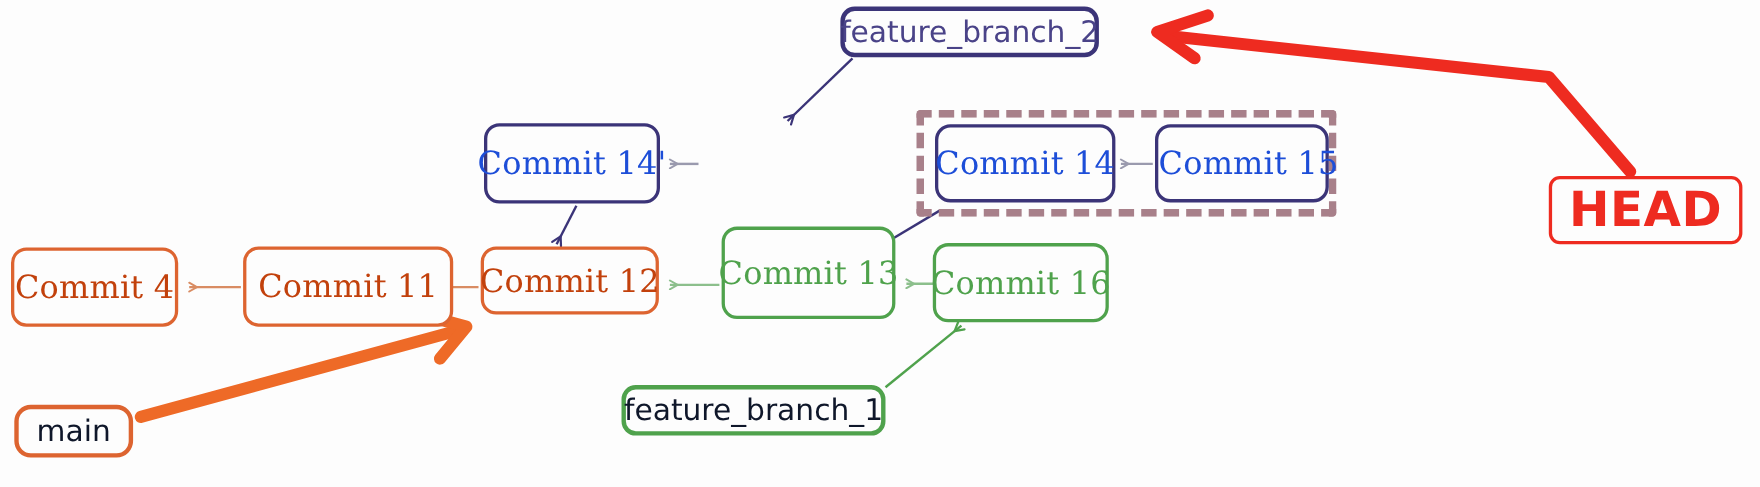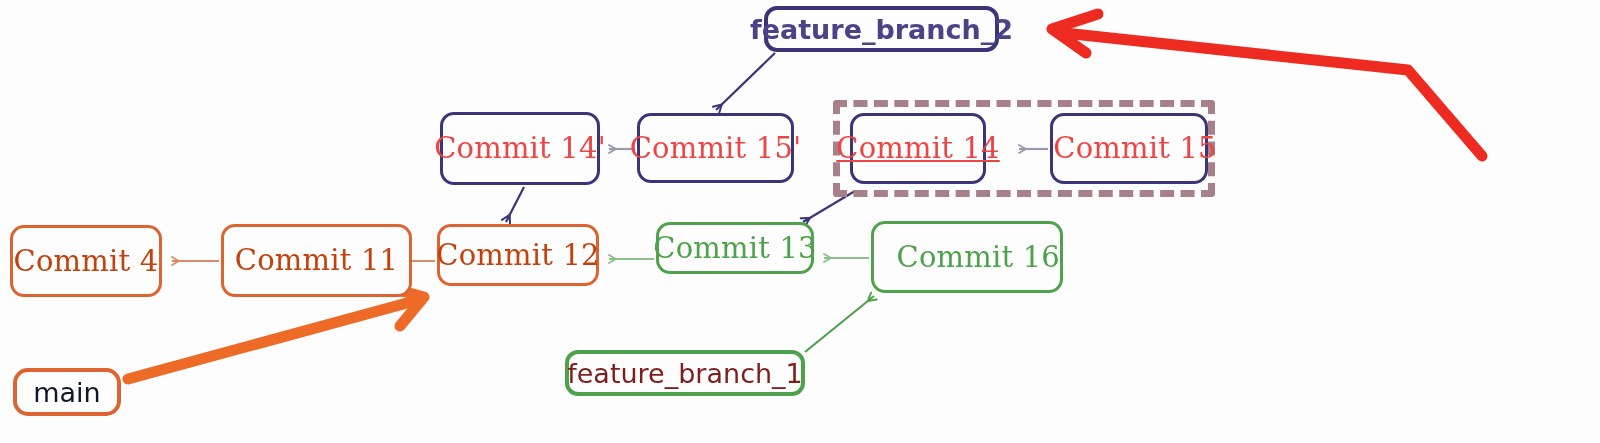"feature_branch_2" div.node { font-weight: bold -> none }
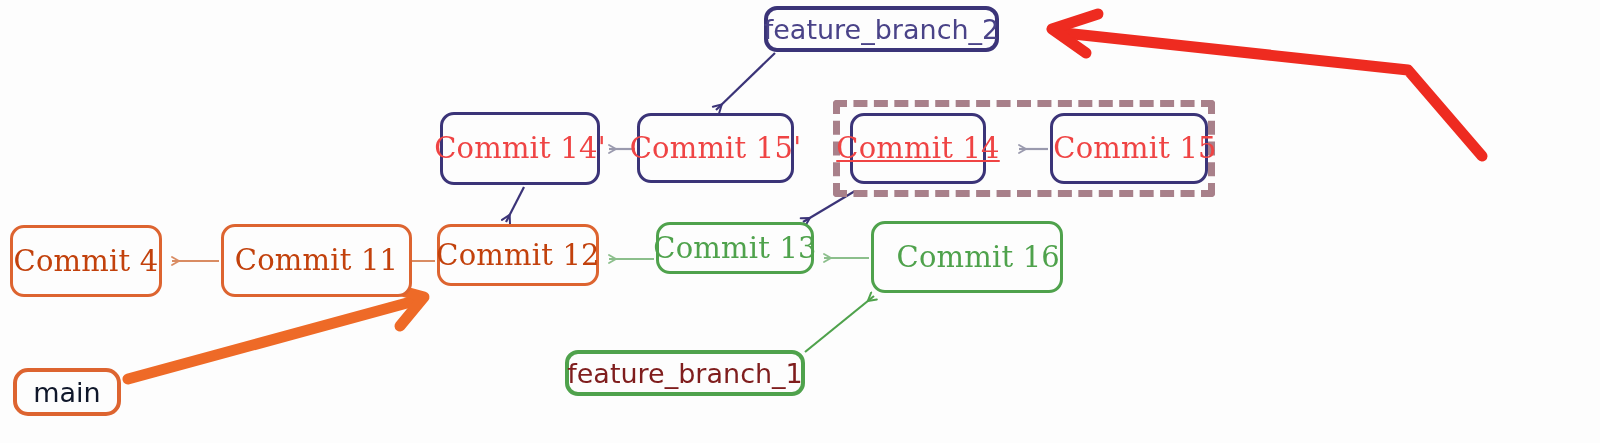"Commit 14'" .commit-purple { color: #ef4444 -> #1d4ed8 }
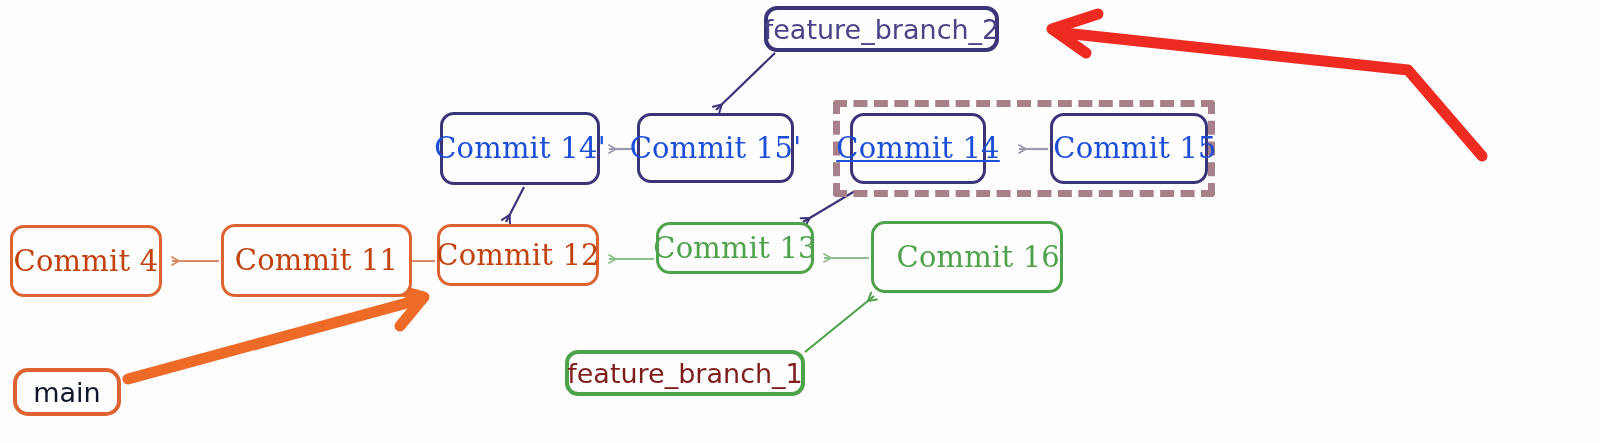"Commit 15'" div.node { html: <div> <span>Commit 15'</span> </div> -> none }
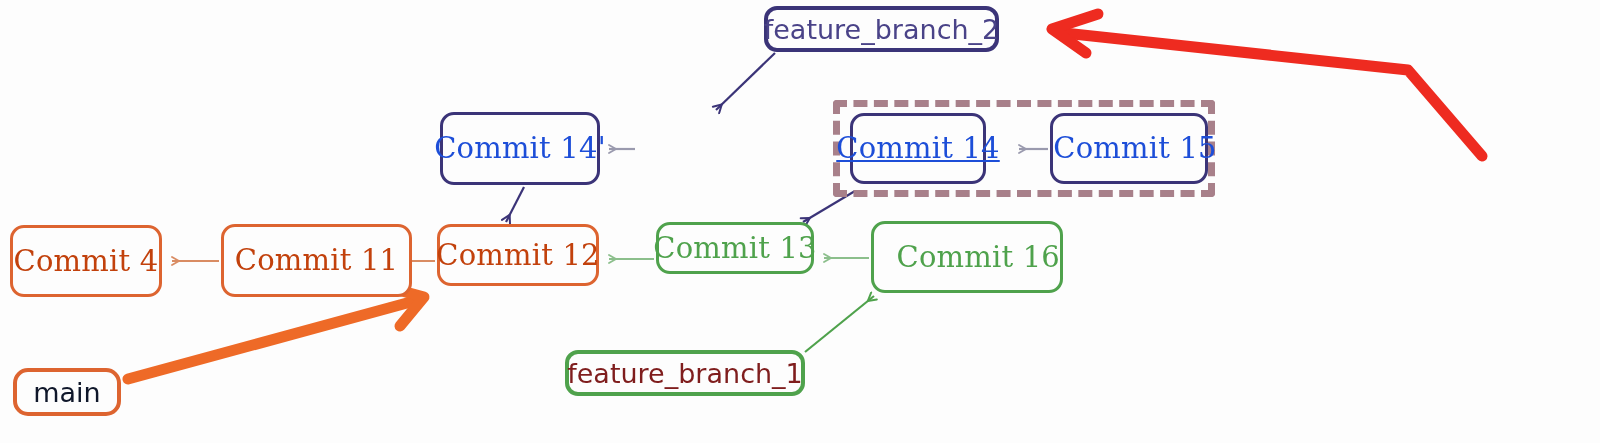"Commit 14" div.node { text-decoration: underline -> none; width: 136px -> 164px }
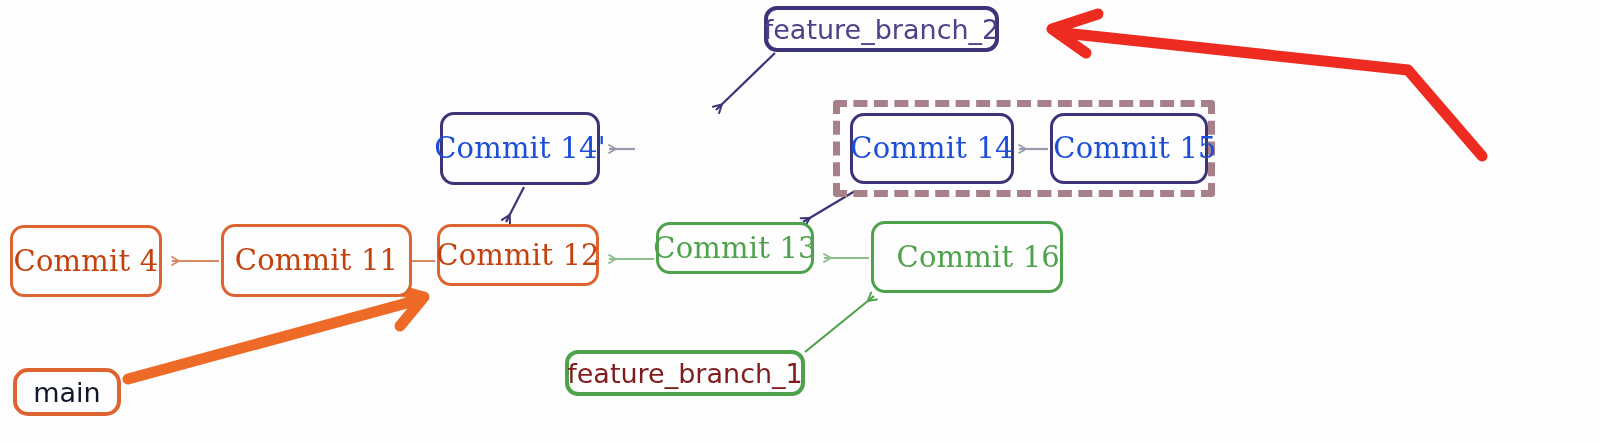"HEAD" div.node { html: none -> <div> <span>HEAD</span> </div> }
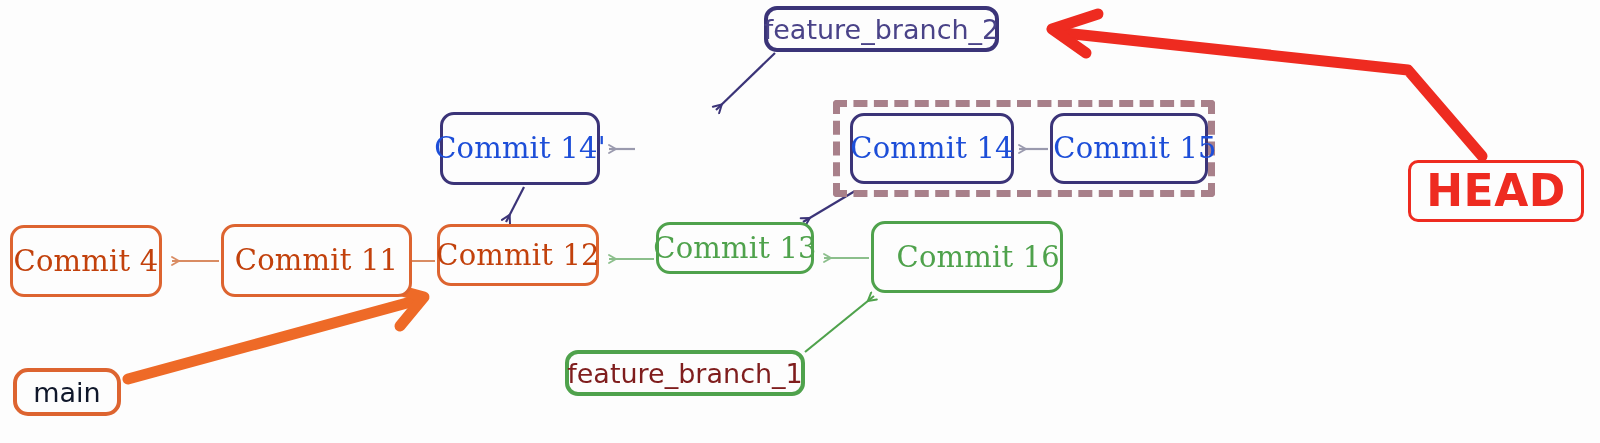"Commit 13" div.node { height: 52px -> 84px; top: 222px -> 206px }
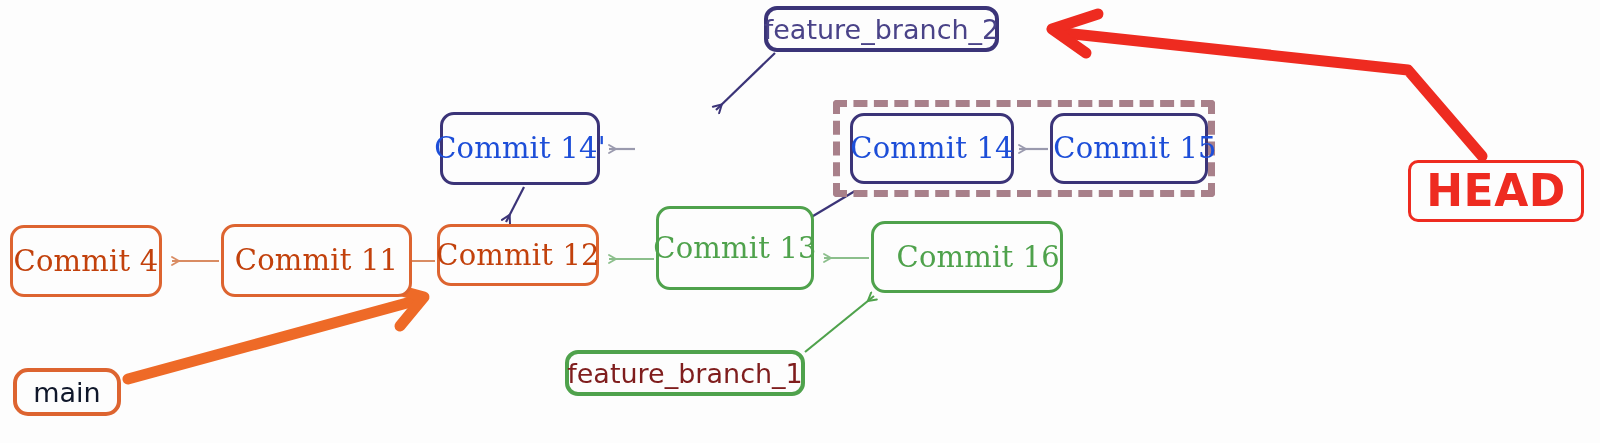"Commit 16" div.node { justify-content: flex-end -> none; left: 871px -> 848px; width: 192px -> 160px }
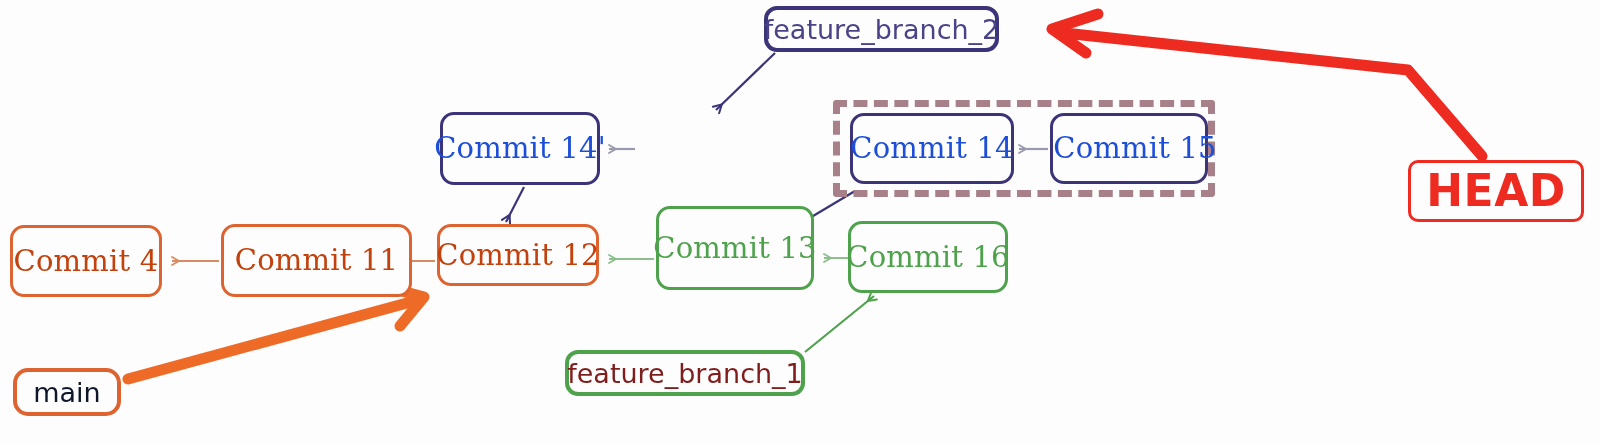"feature_branch_1" .branch-green { color: #7f1d1d -> #0f172a }
